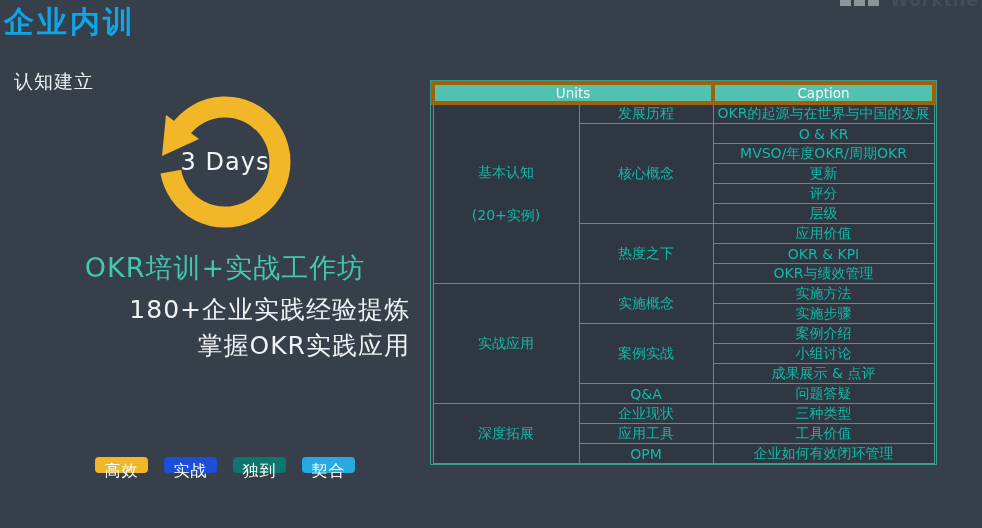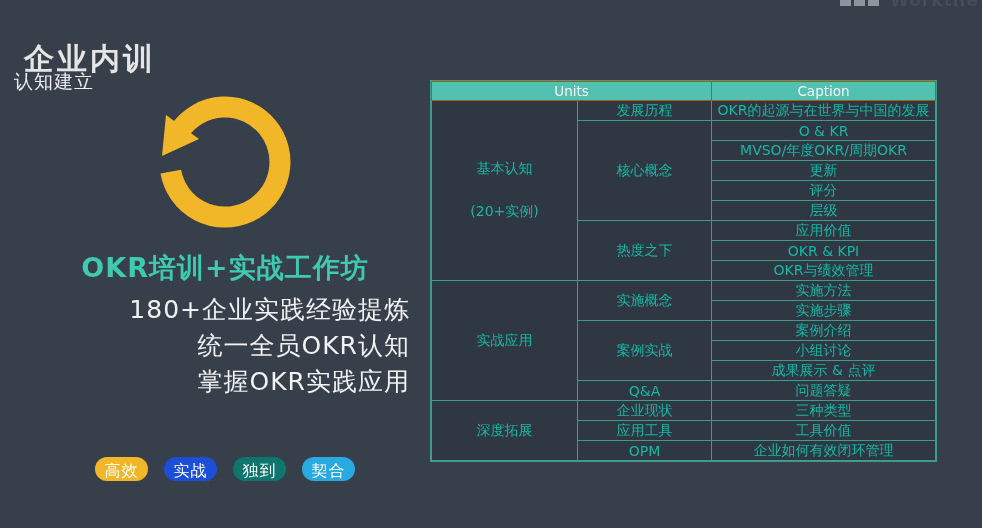"企业内训" .page-title { color: #e5e5e5 -> #0ea5e9; left: 24px -> 4px; margin-top: 37px -> none }
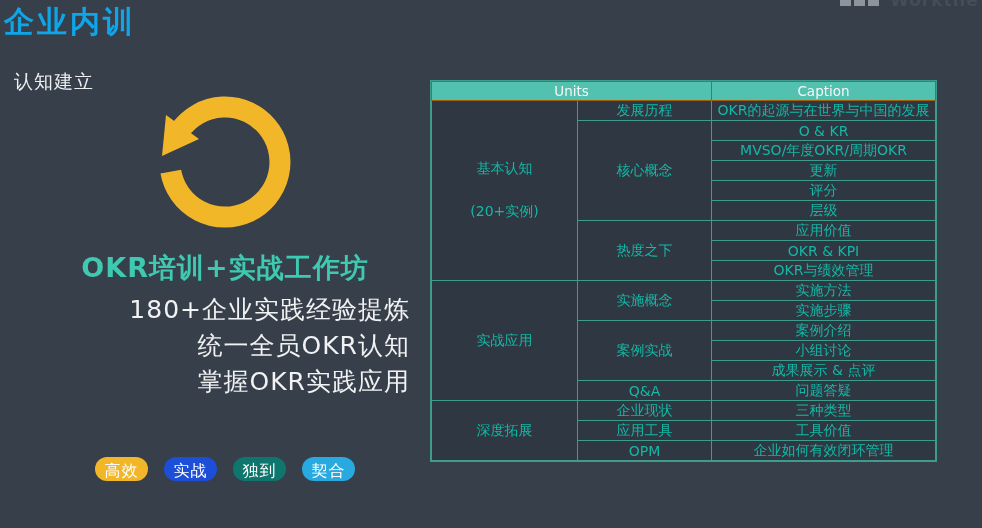"Units" table.course th { border: 1px solid #a16207 -> 4px solid #a16207 }
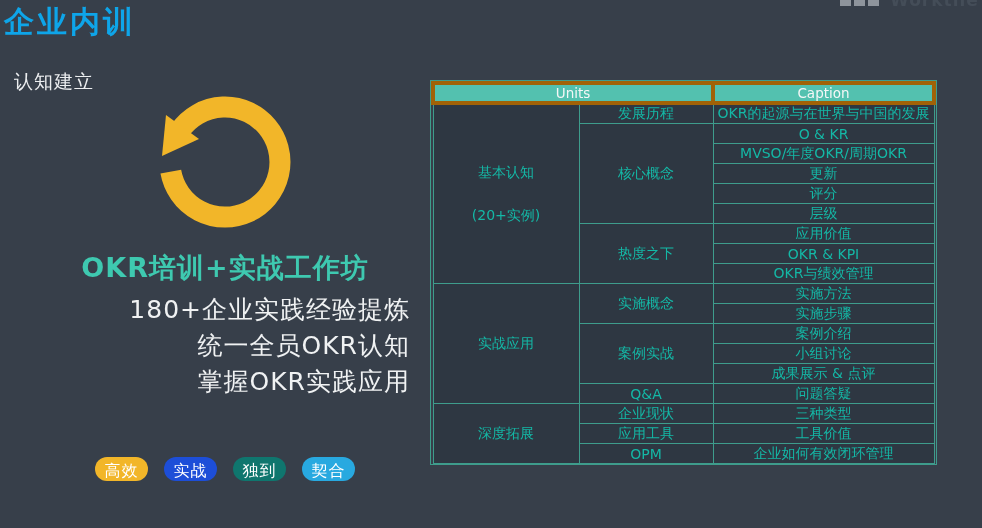"3 Days" div.ring-label { html: none -> <div>3 Days</div> }
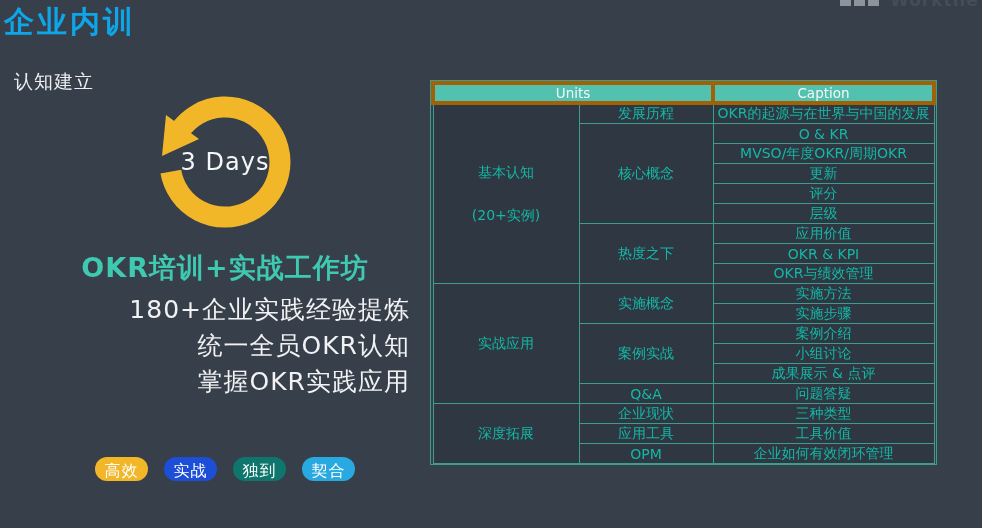"OKR培训+实战工作坊" .promo-heading { font-weight: bold -> normal }
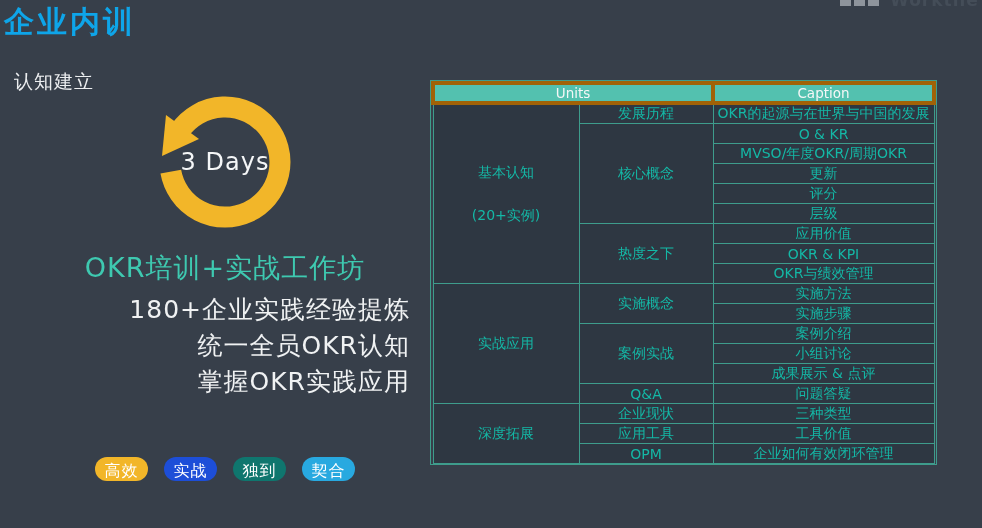"统一全员OKR认知" div.promo-point { html: <div>统一全员OKR认知</div> -> none }
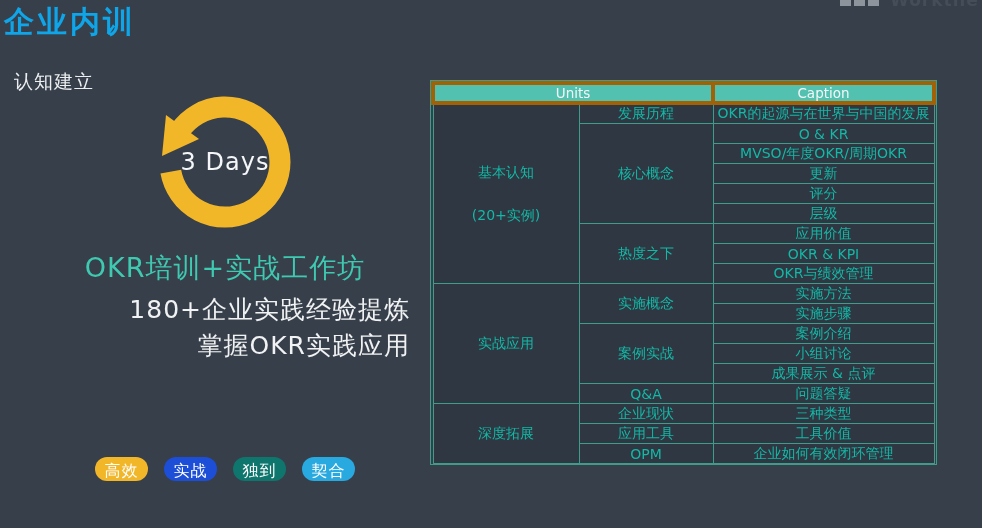"高效" .badge { border-radius: 12px -> 4px; height: 24px -> 16px }
